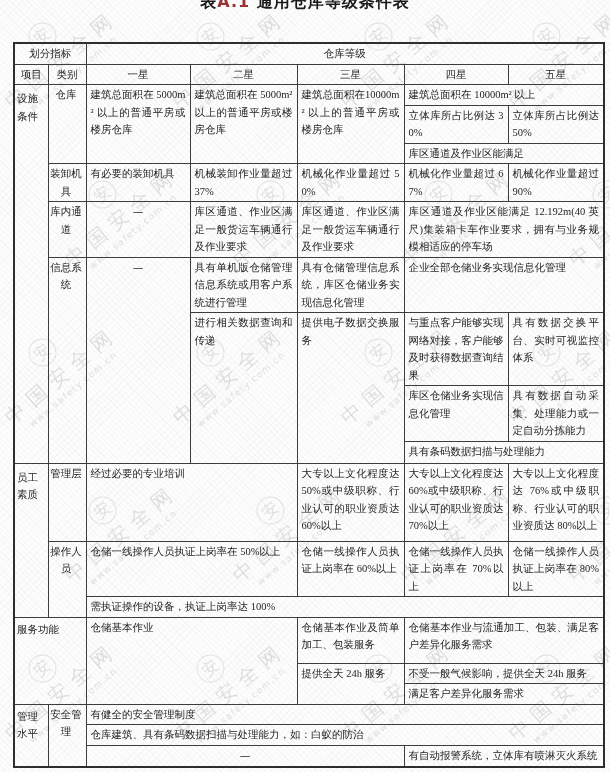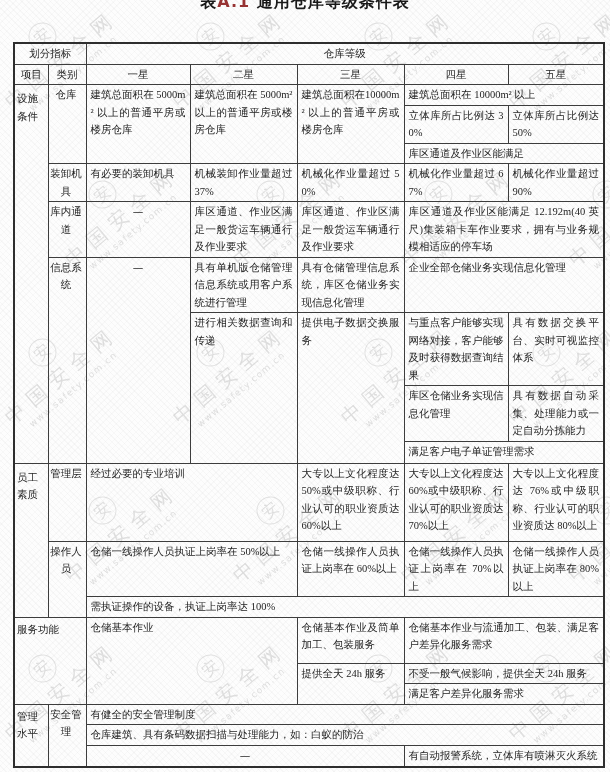"满足客户电子单证管理需求" td.c { text: 满足客户电子单证管理需求 -> 具有条码数据扫描与处理能力 }
